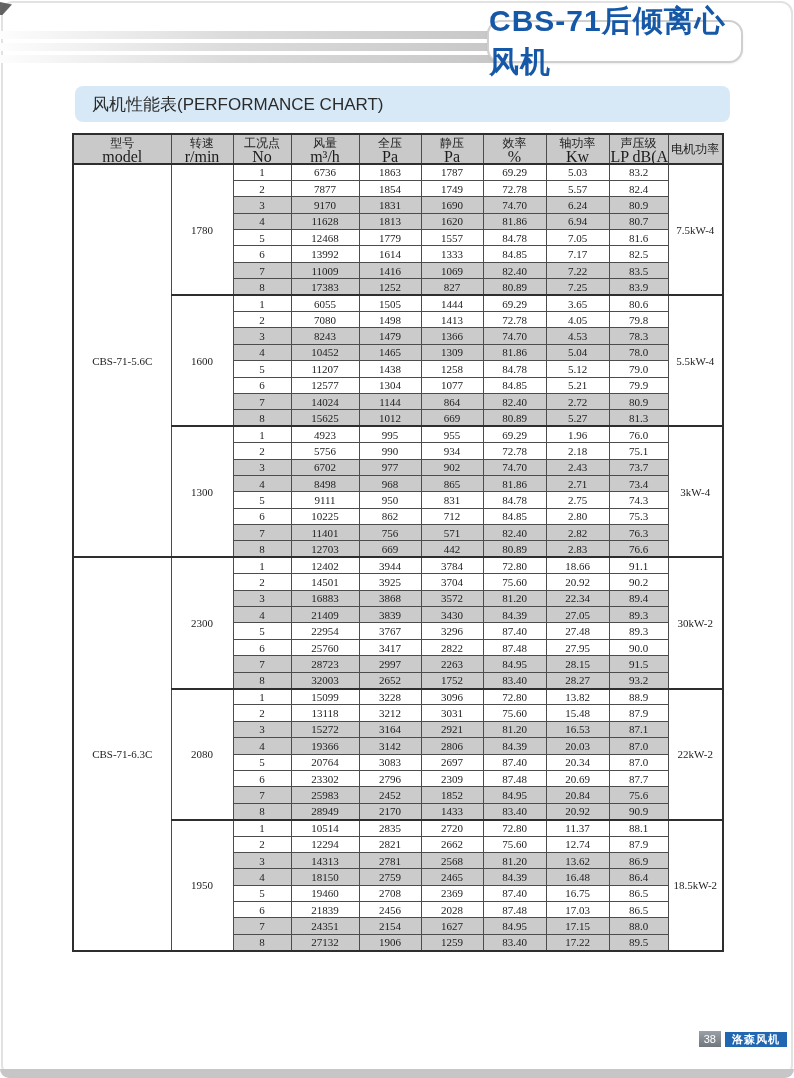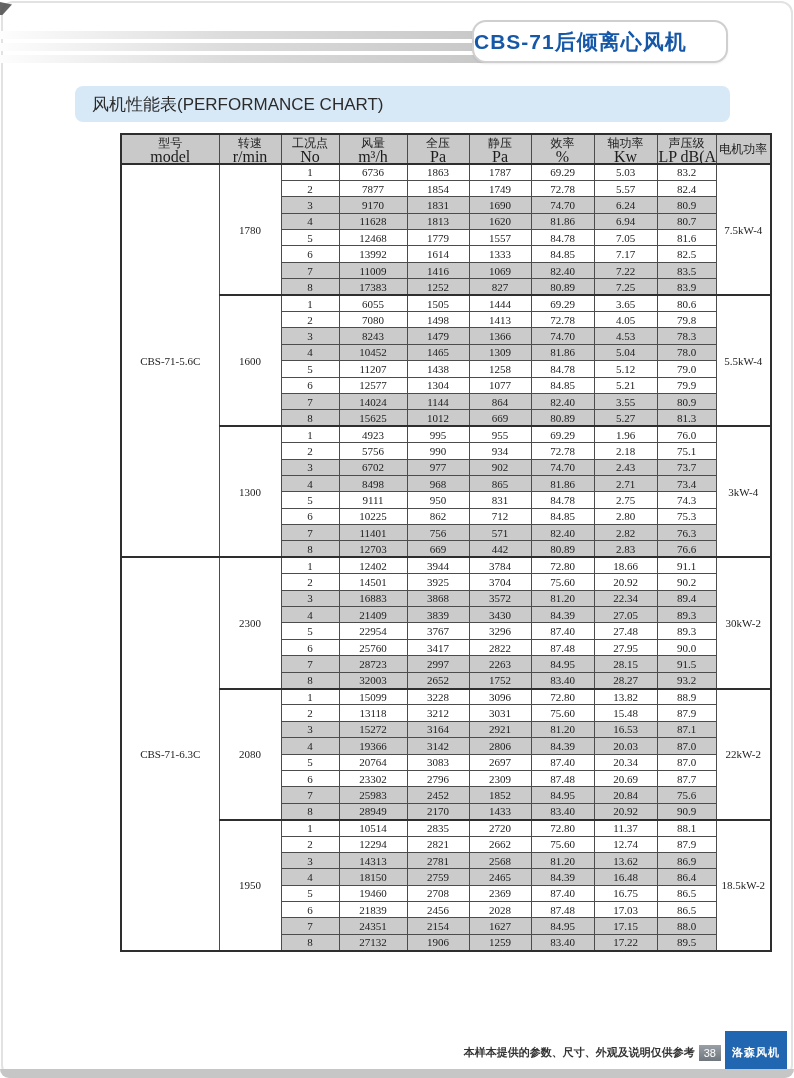"CBS-71后倾离心风机" .model-badge { font-size: 21px -> 30px; justify-content: none -> center; left: 472px -> 487px }
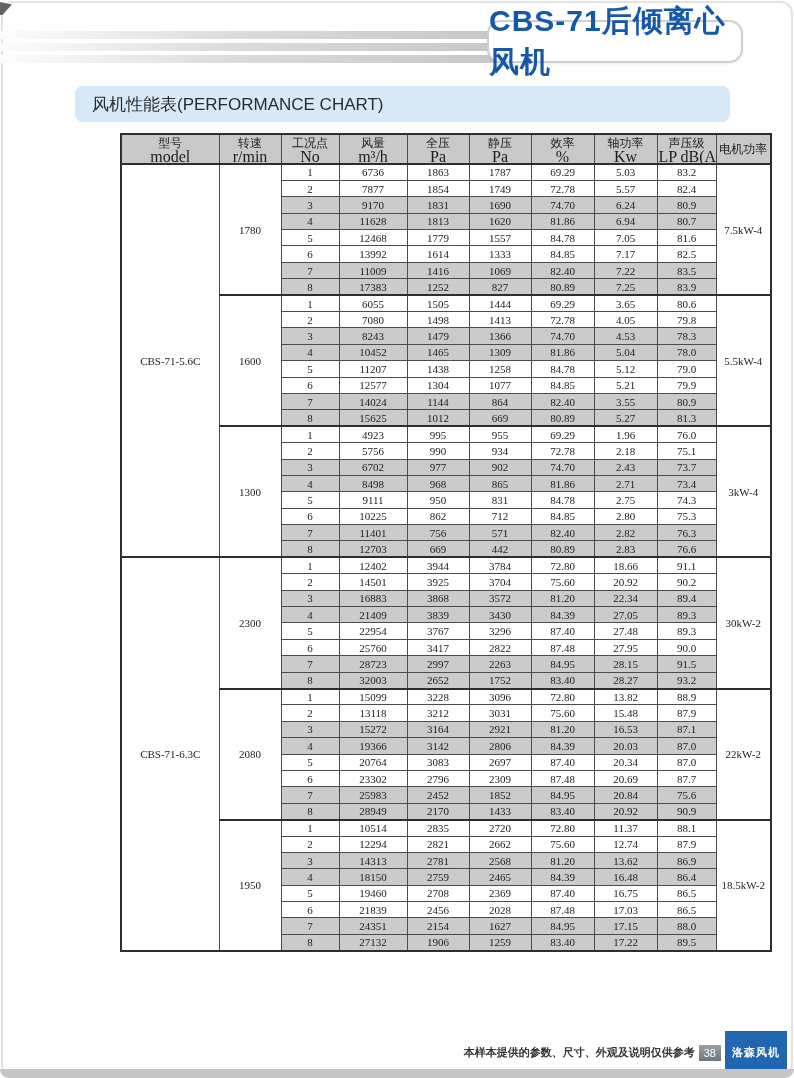"型号" table.perf { margin-left: 48px -> none }
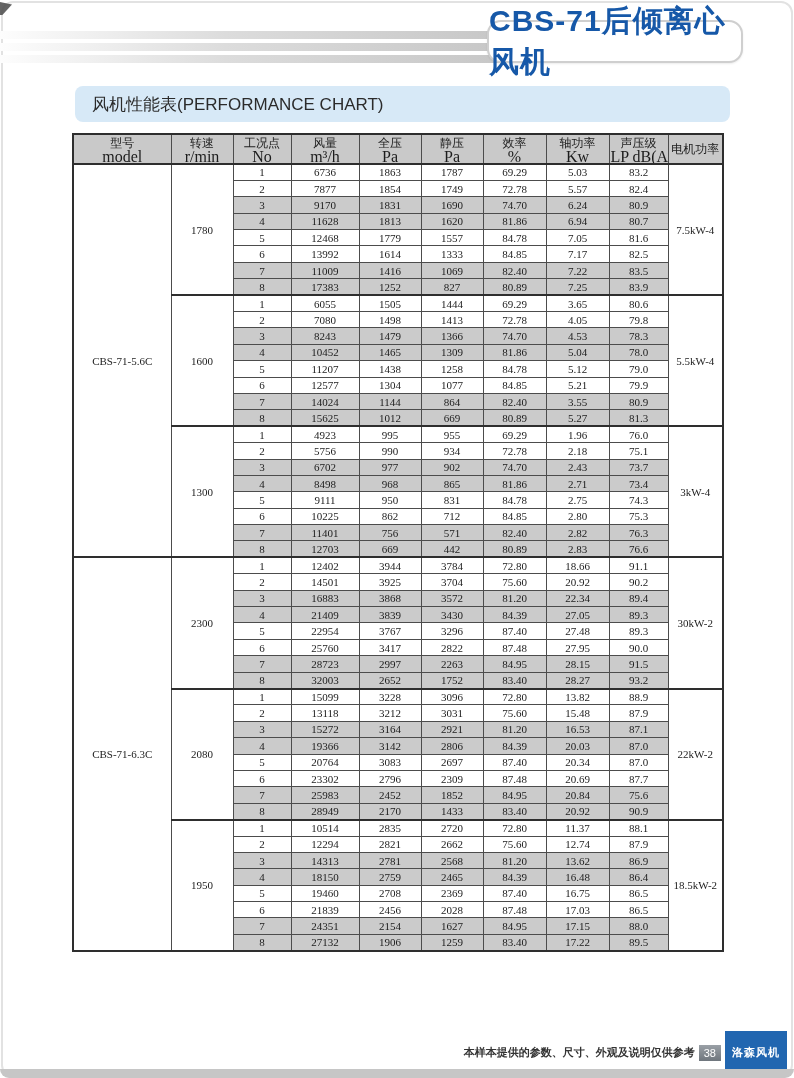"3.55" td.d { text: 3.55 -> 2.72 }
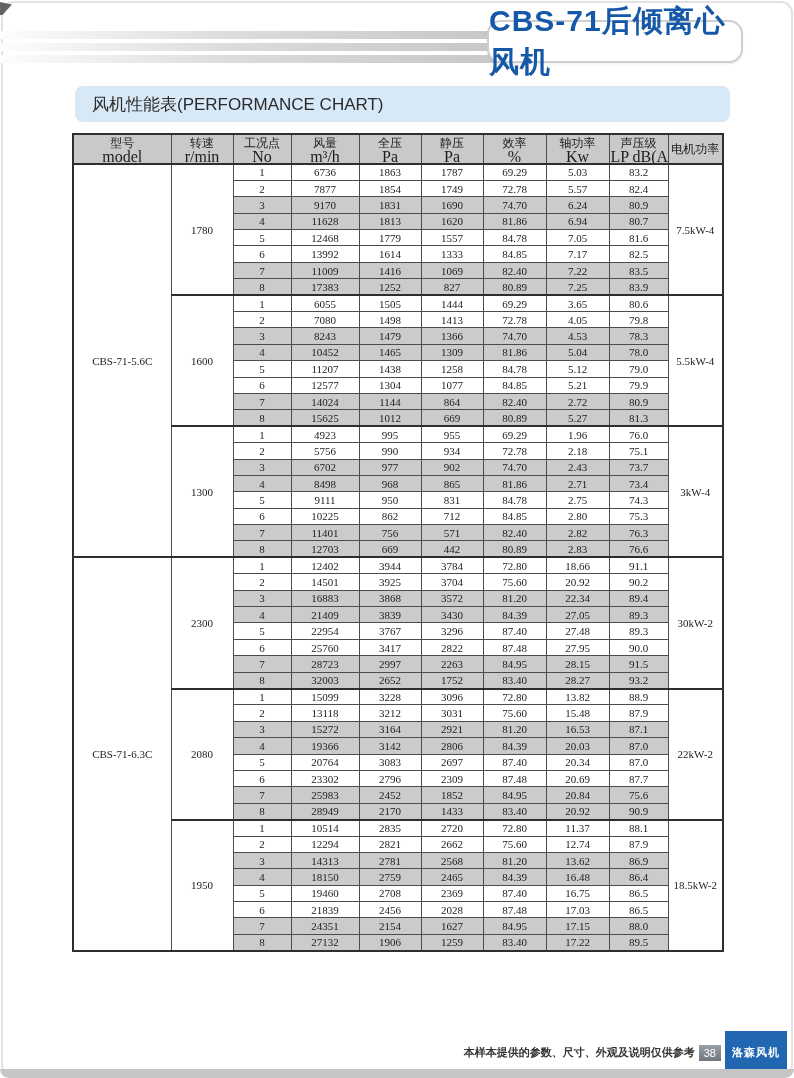"本样本提供的参数、尺寸、外观及说明仅供参考" span.footer-note { html: <span>本样本提供的参数、尺寸、外观及说明仅供参考</span> -> none }
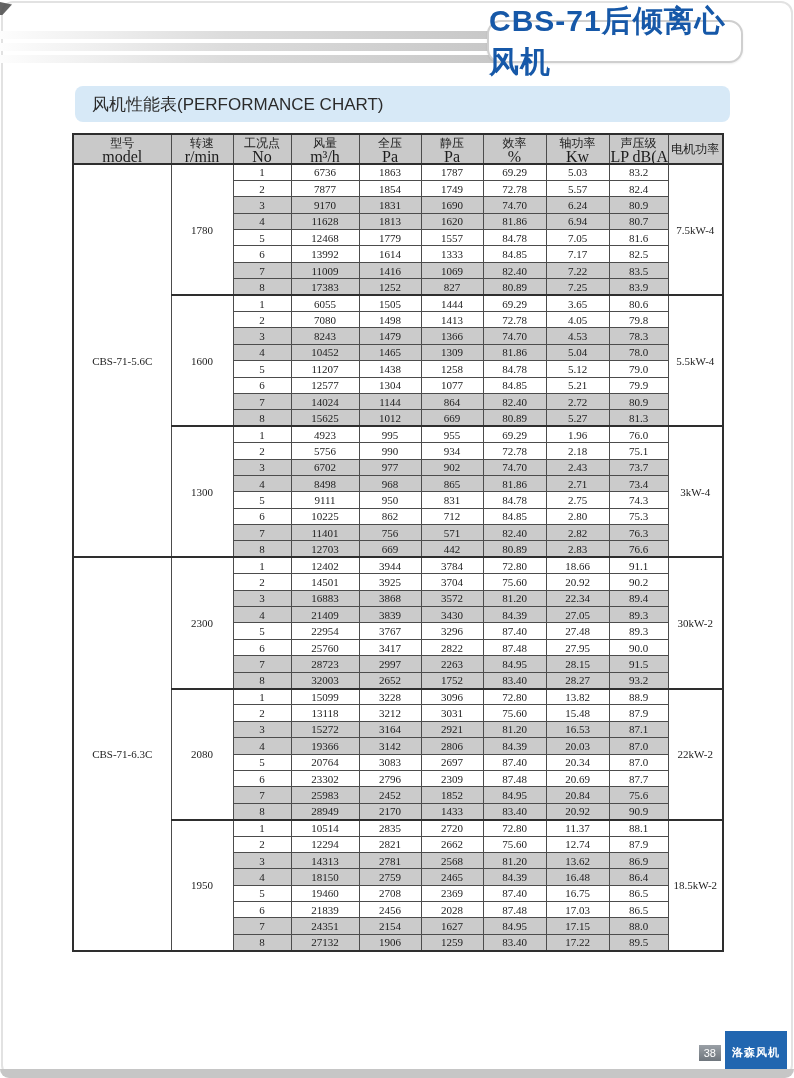"洛森风机" .footer-brand { padding: 14px 7px -> 0 7px }
